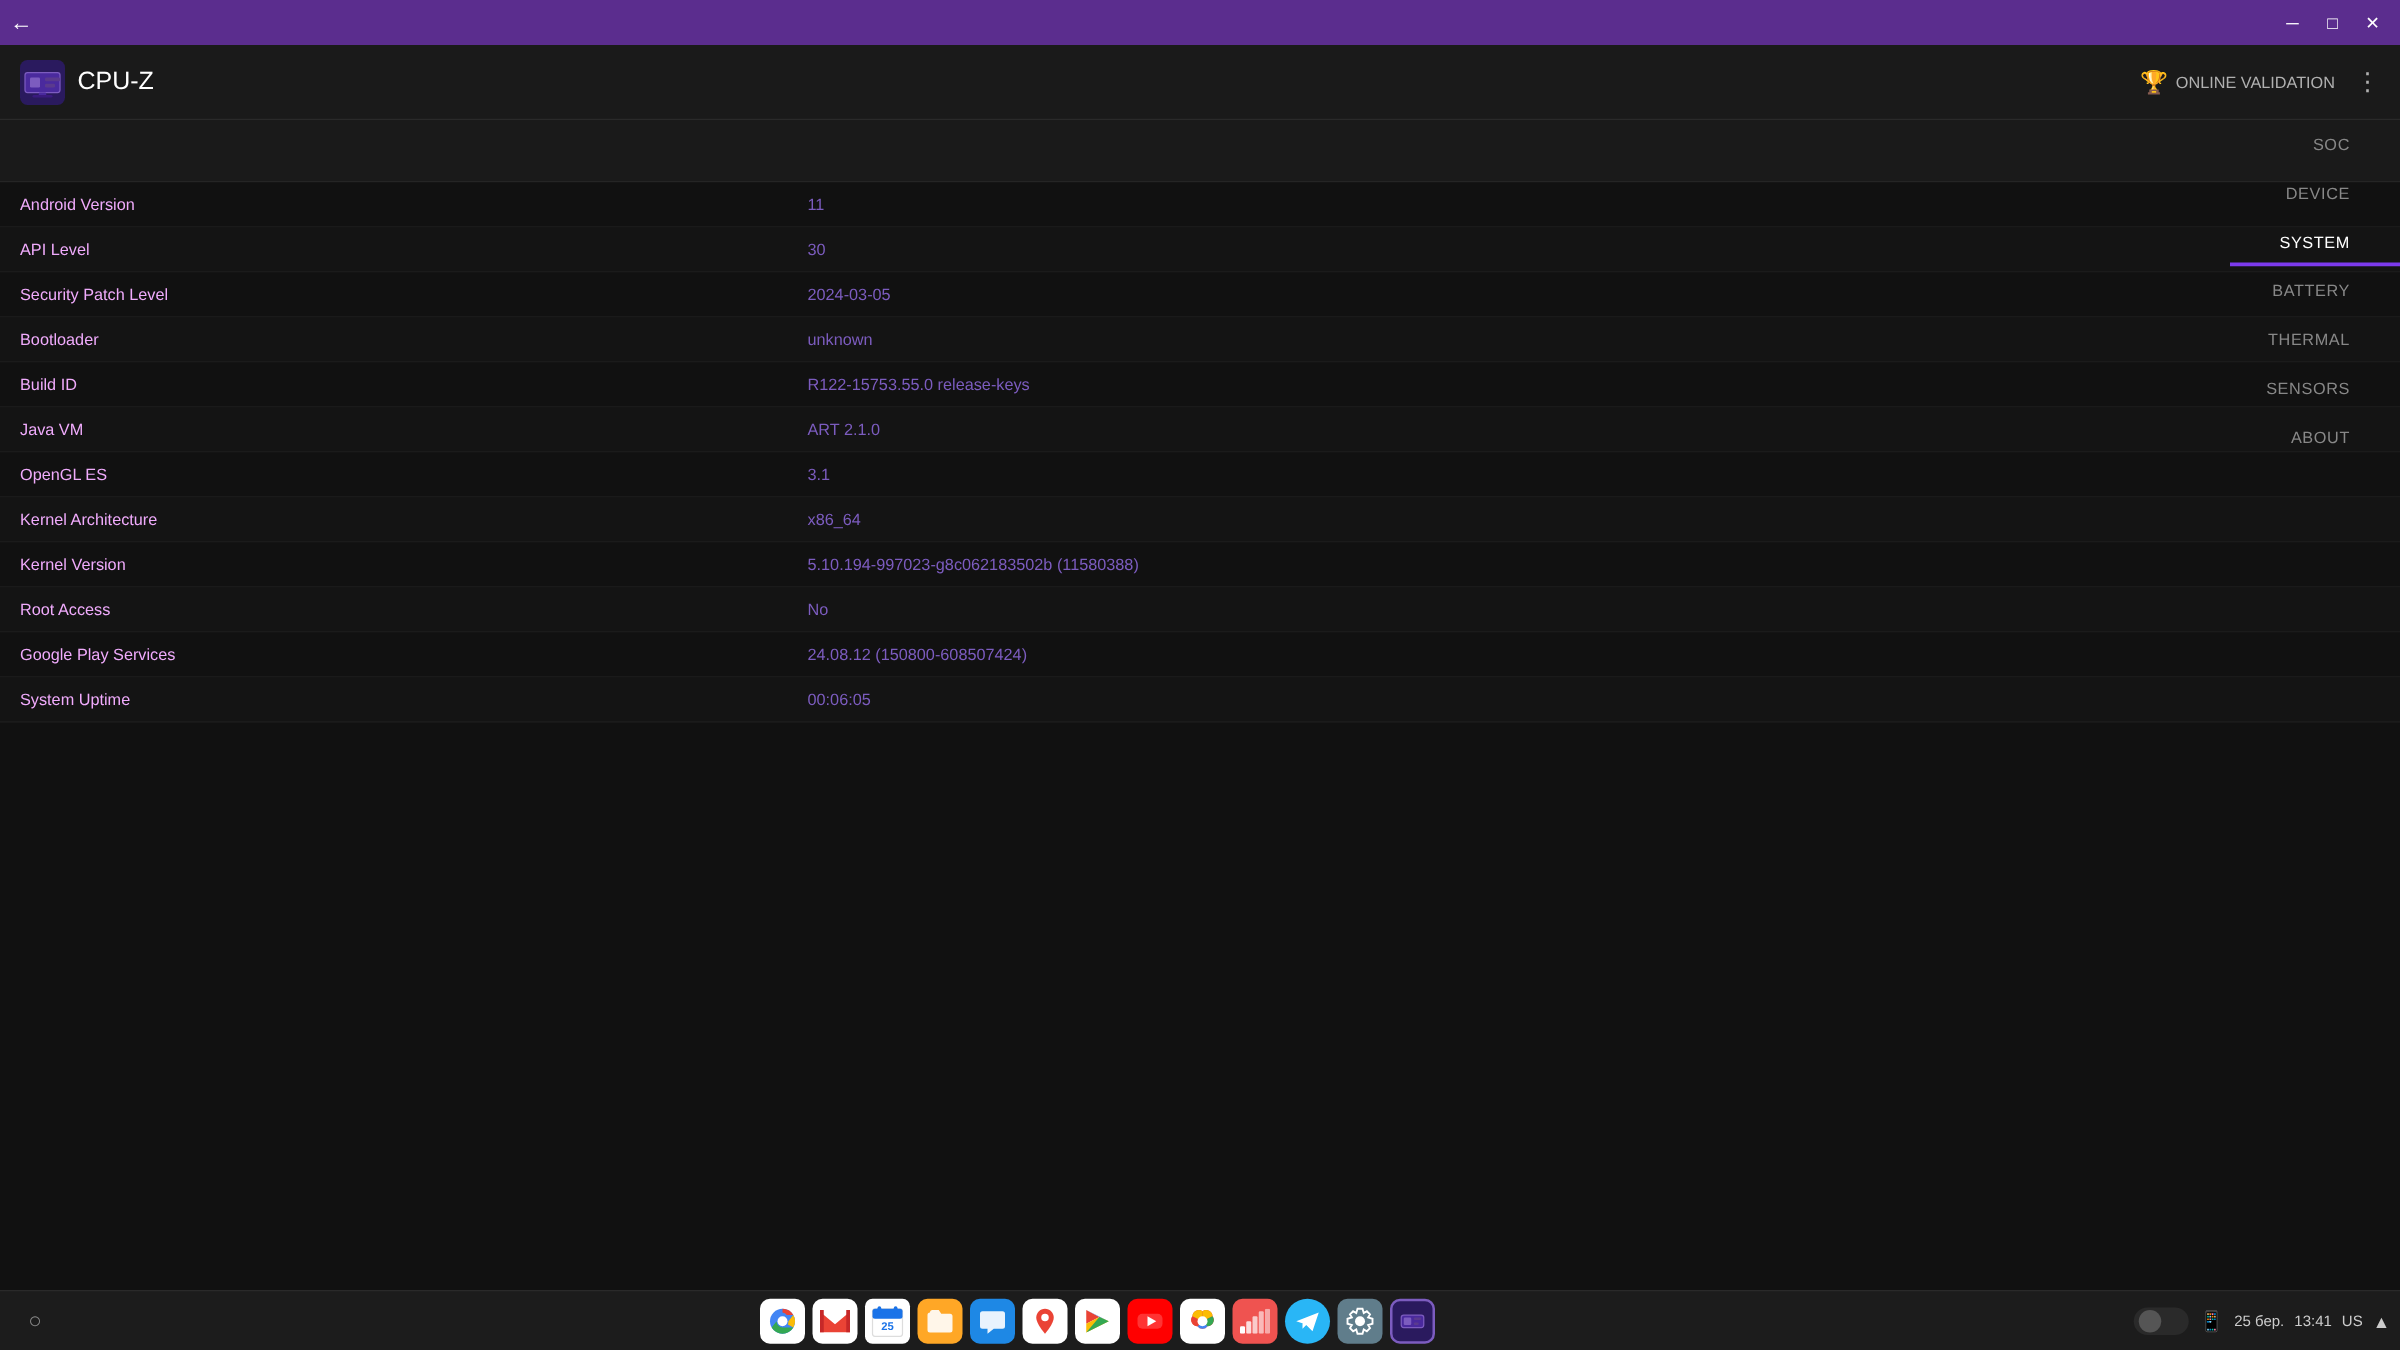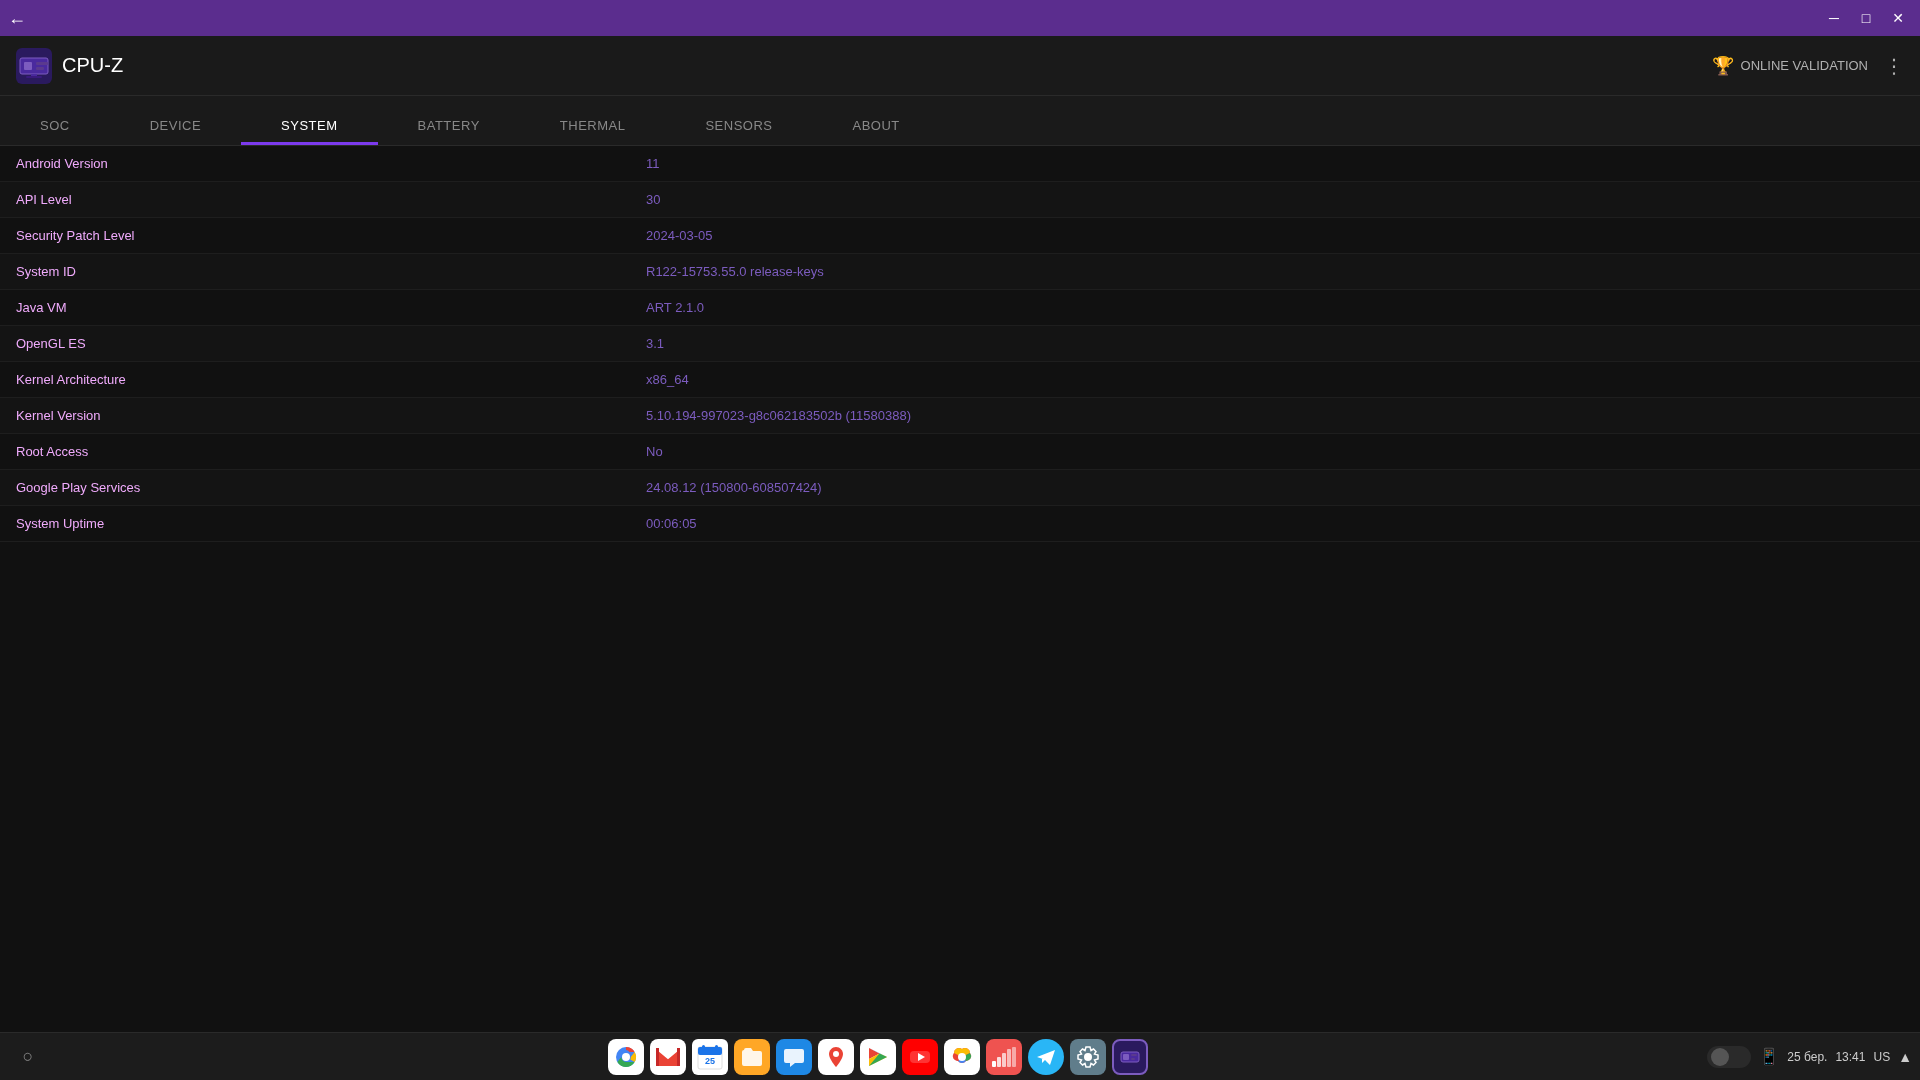"SOC" .tab-bar { flex-direction: none -> column }
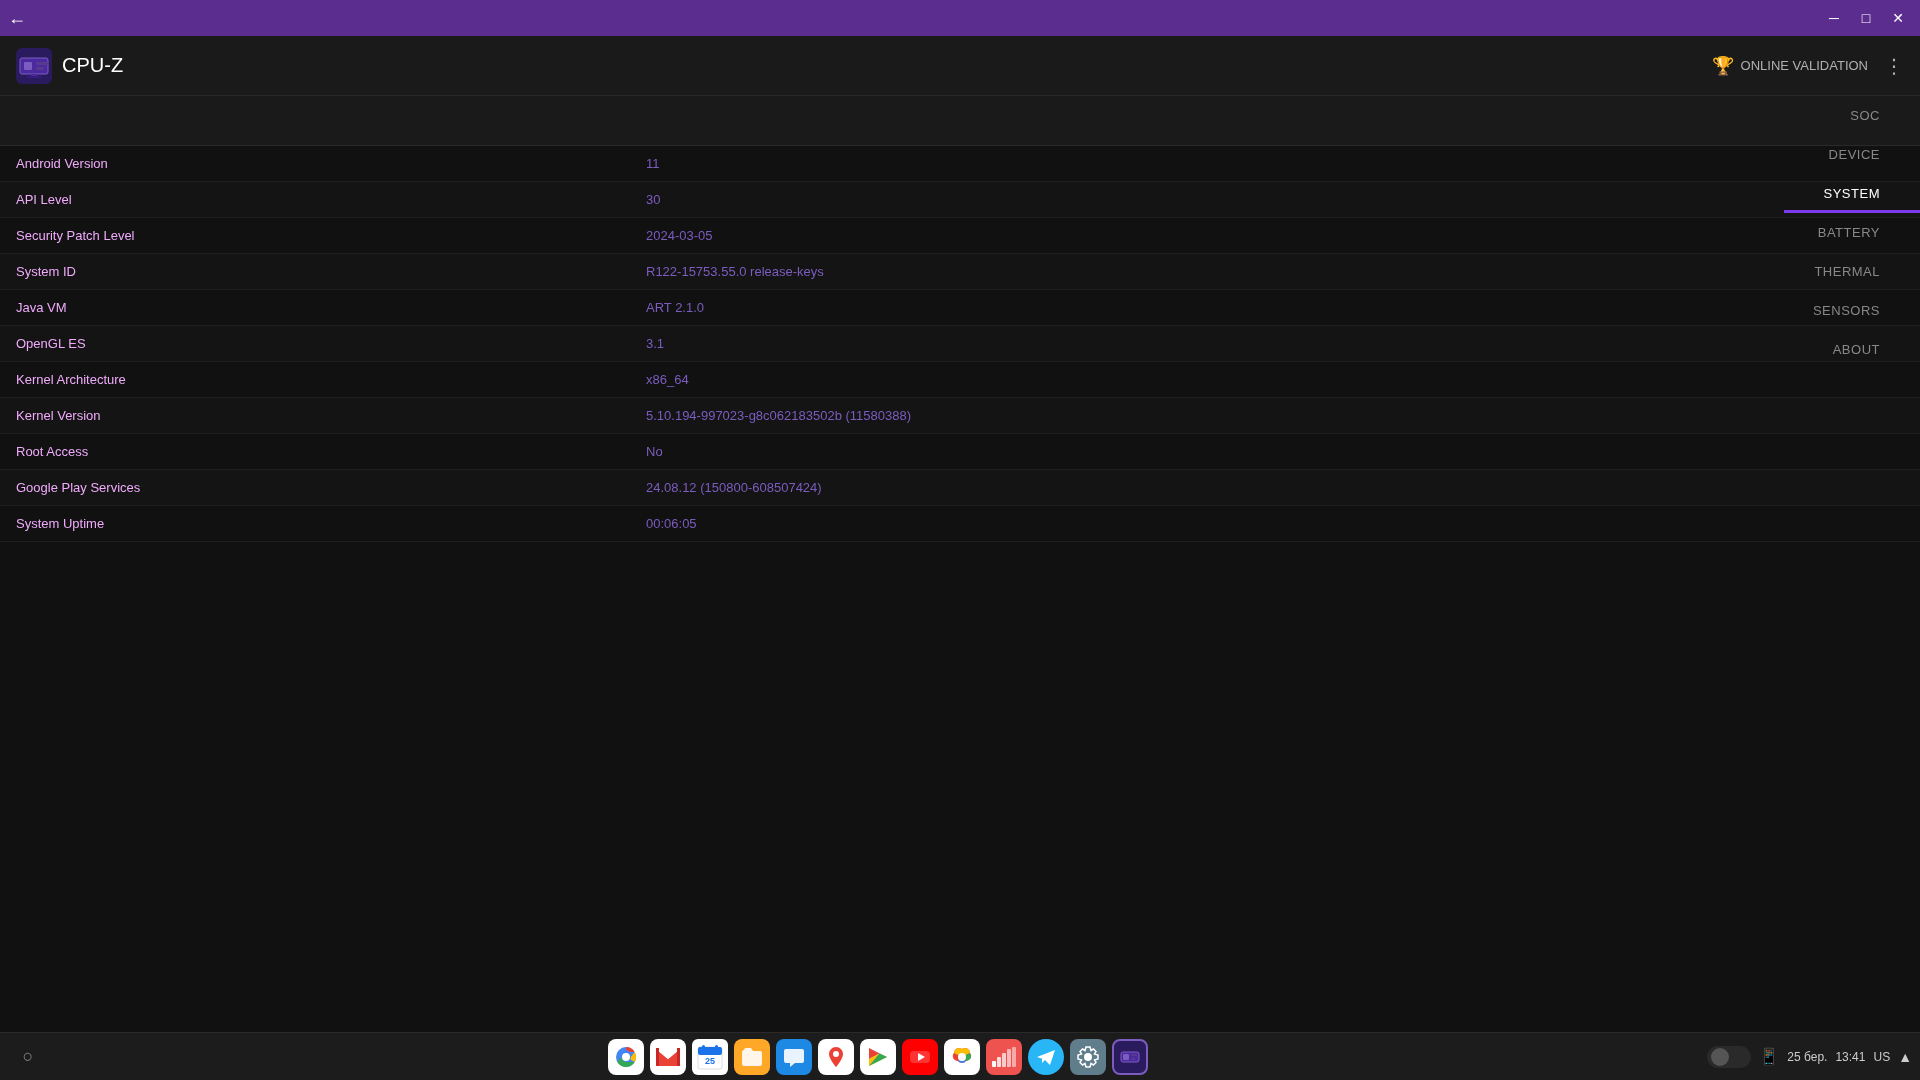"Bootloader" div.info-row { html: none -> <div> <div>Bootloader</div> <div>unknown</div> </div> }
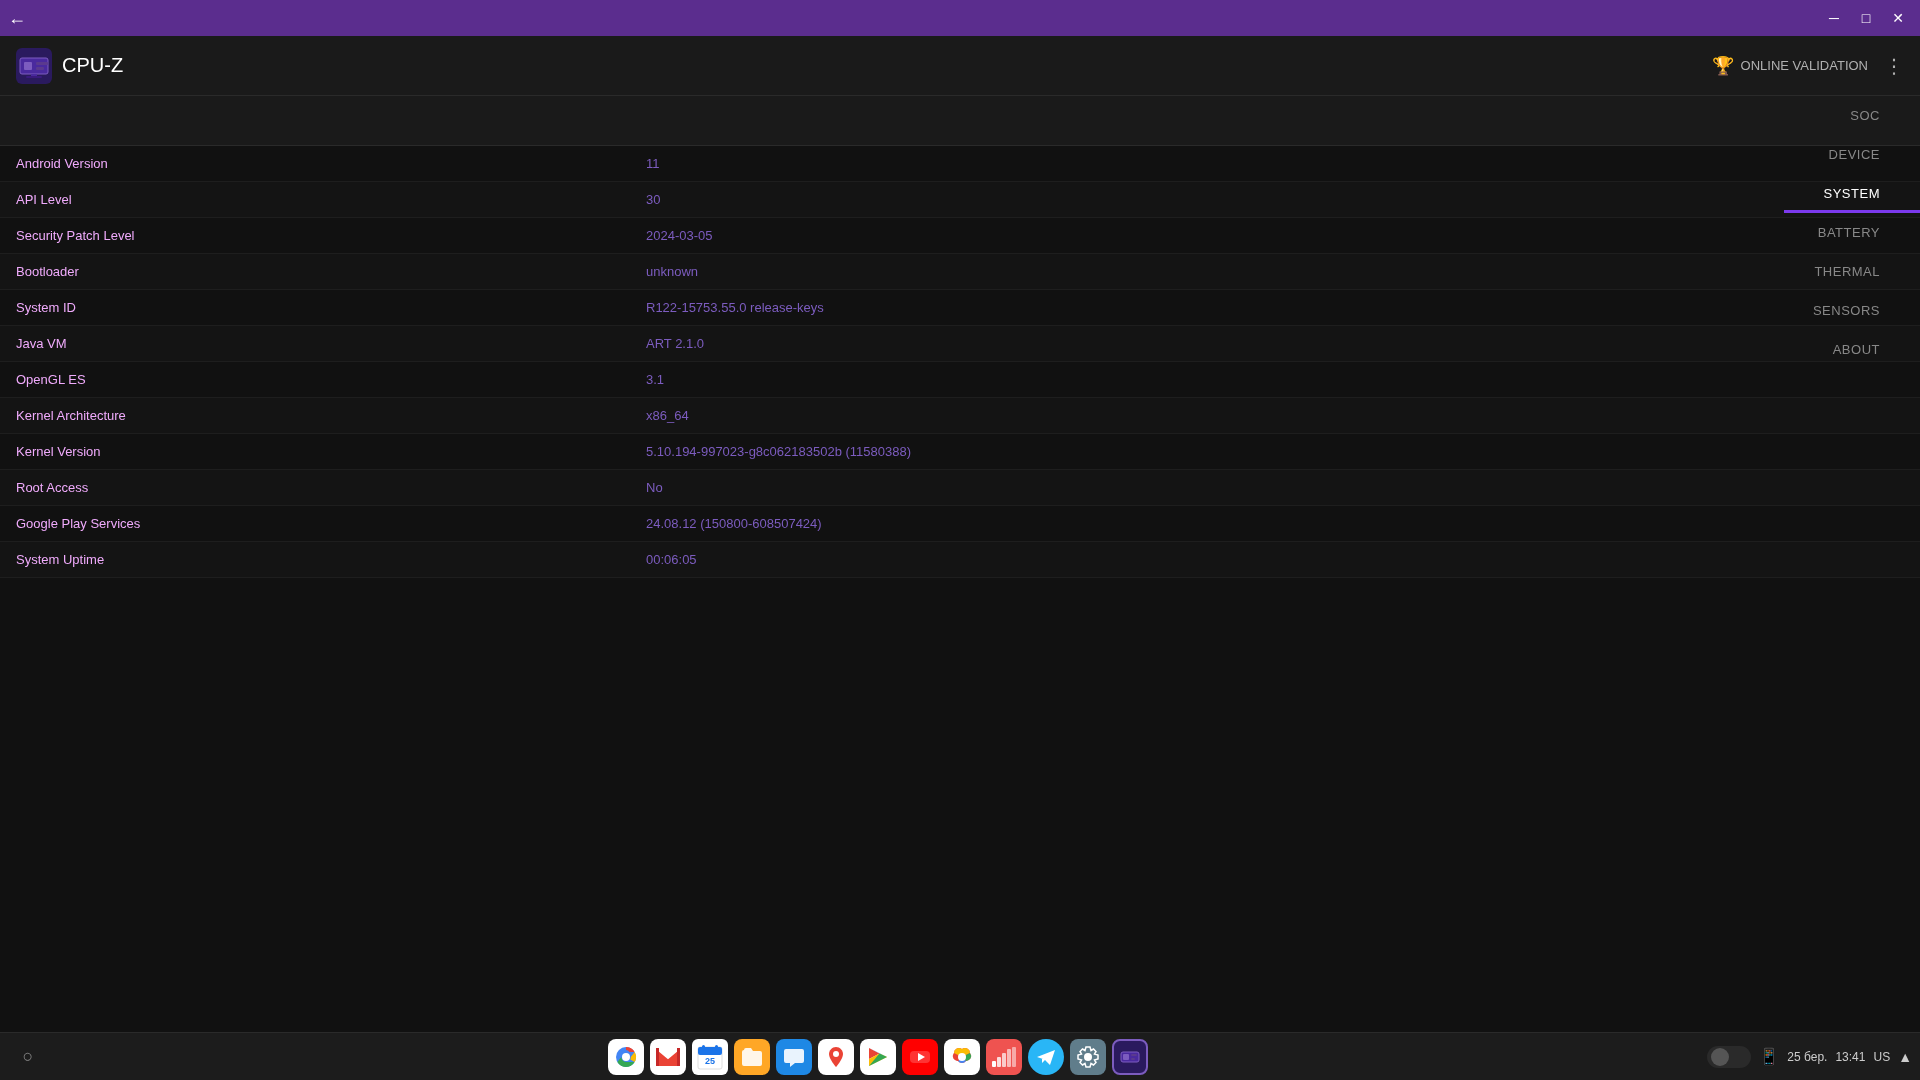"System ID" div.info-label { text: System -> Build }
